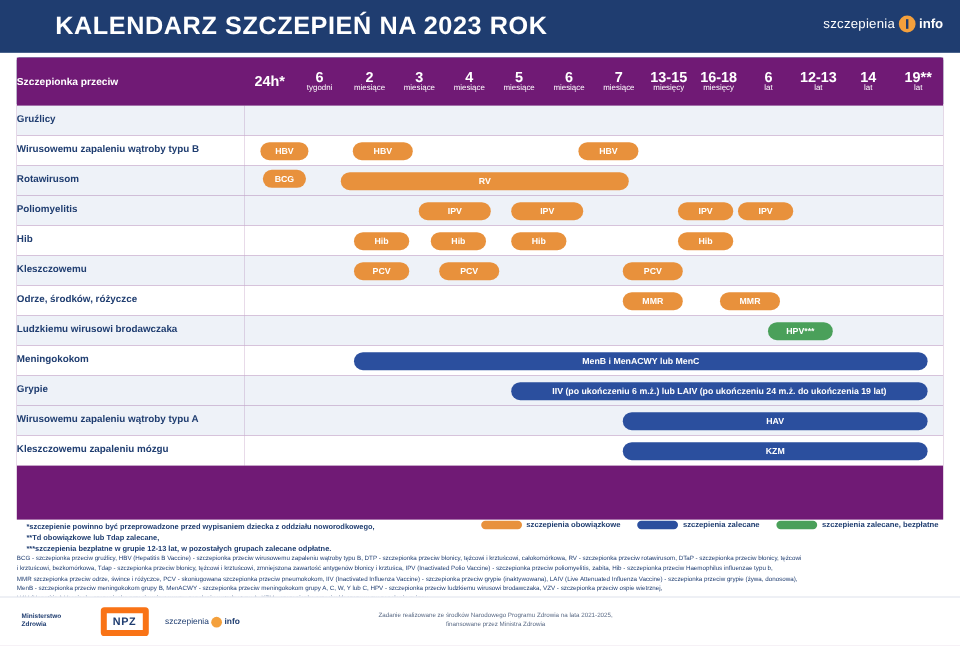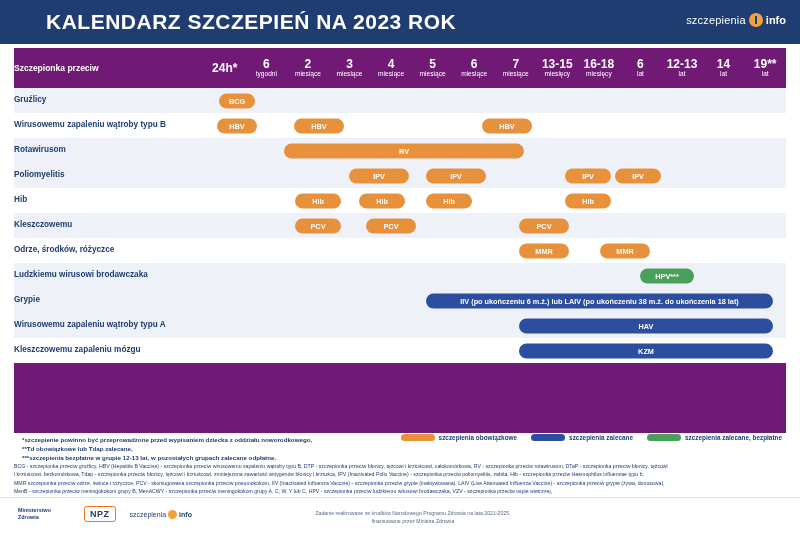"BCG" div.pill { margin-top: none -> 48px }
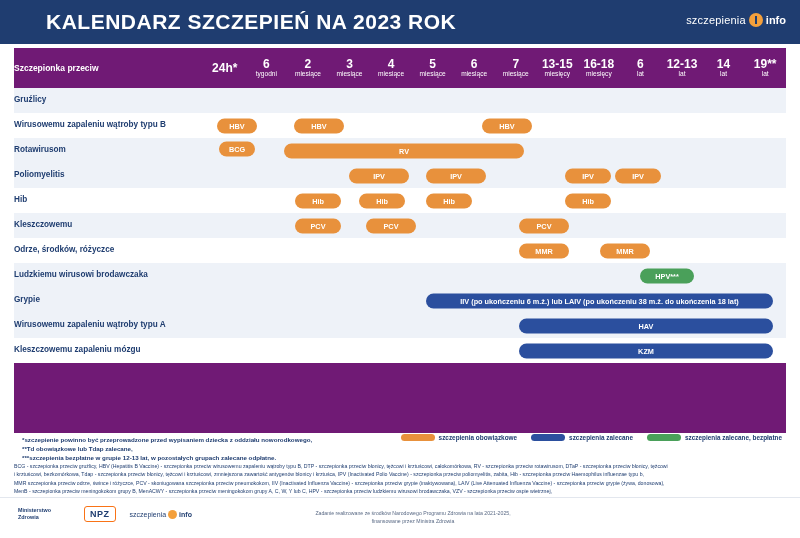"Meningokokom" tr.data-row { html: none -> <tr> <td>Meningokokom</td> <td> <div> <div>MenB i MenACWY lub MenC</div> </div> </td> </tr> }
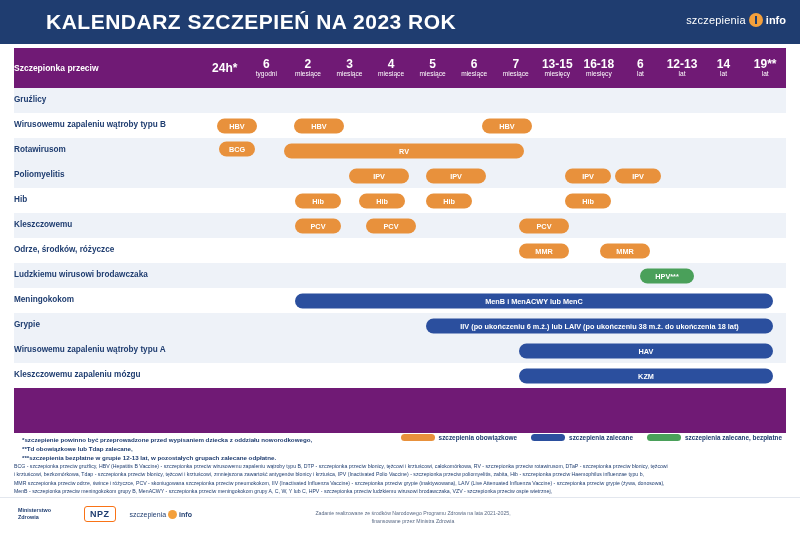"IIV (po ukończeniu 6 m.ż.)" div.pill { text: 38 m.ż. do ukończenia 18 -> 24 m.ż. do ukończenia 19 }
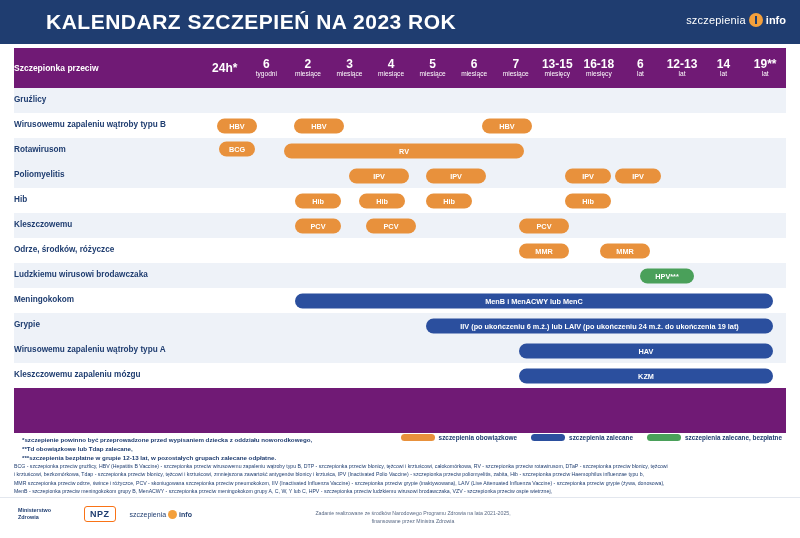"NPZ" .logo-npz { border: 1px solid #f97316 -> 5px solid #f97316 }
